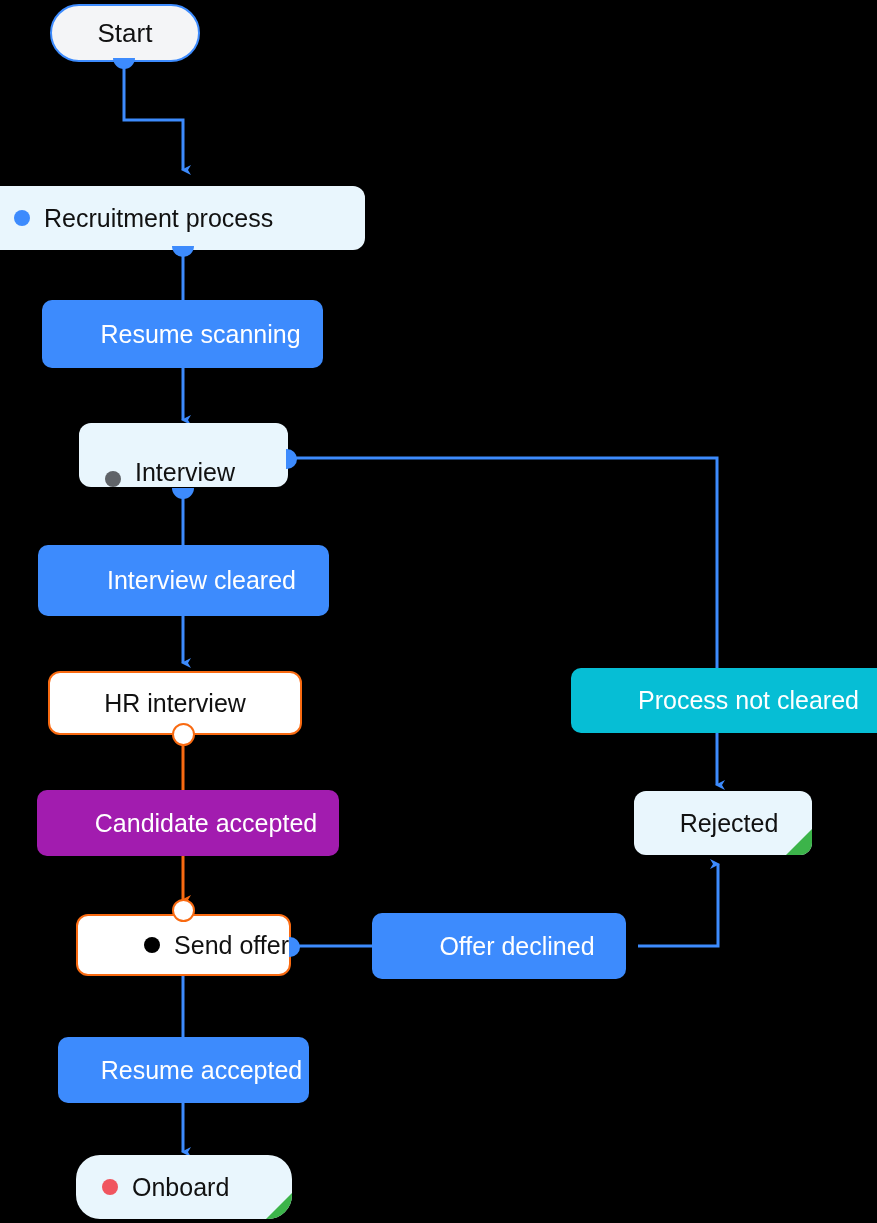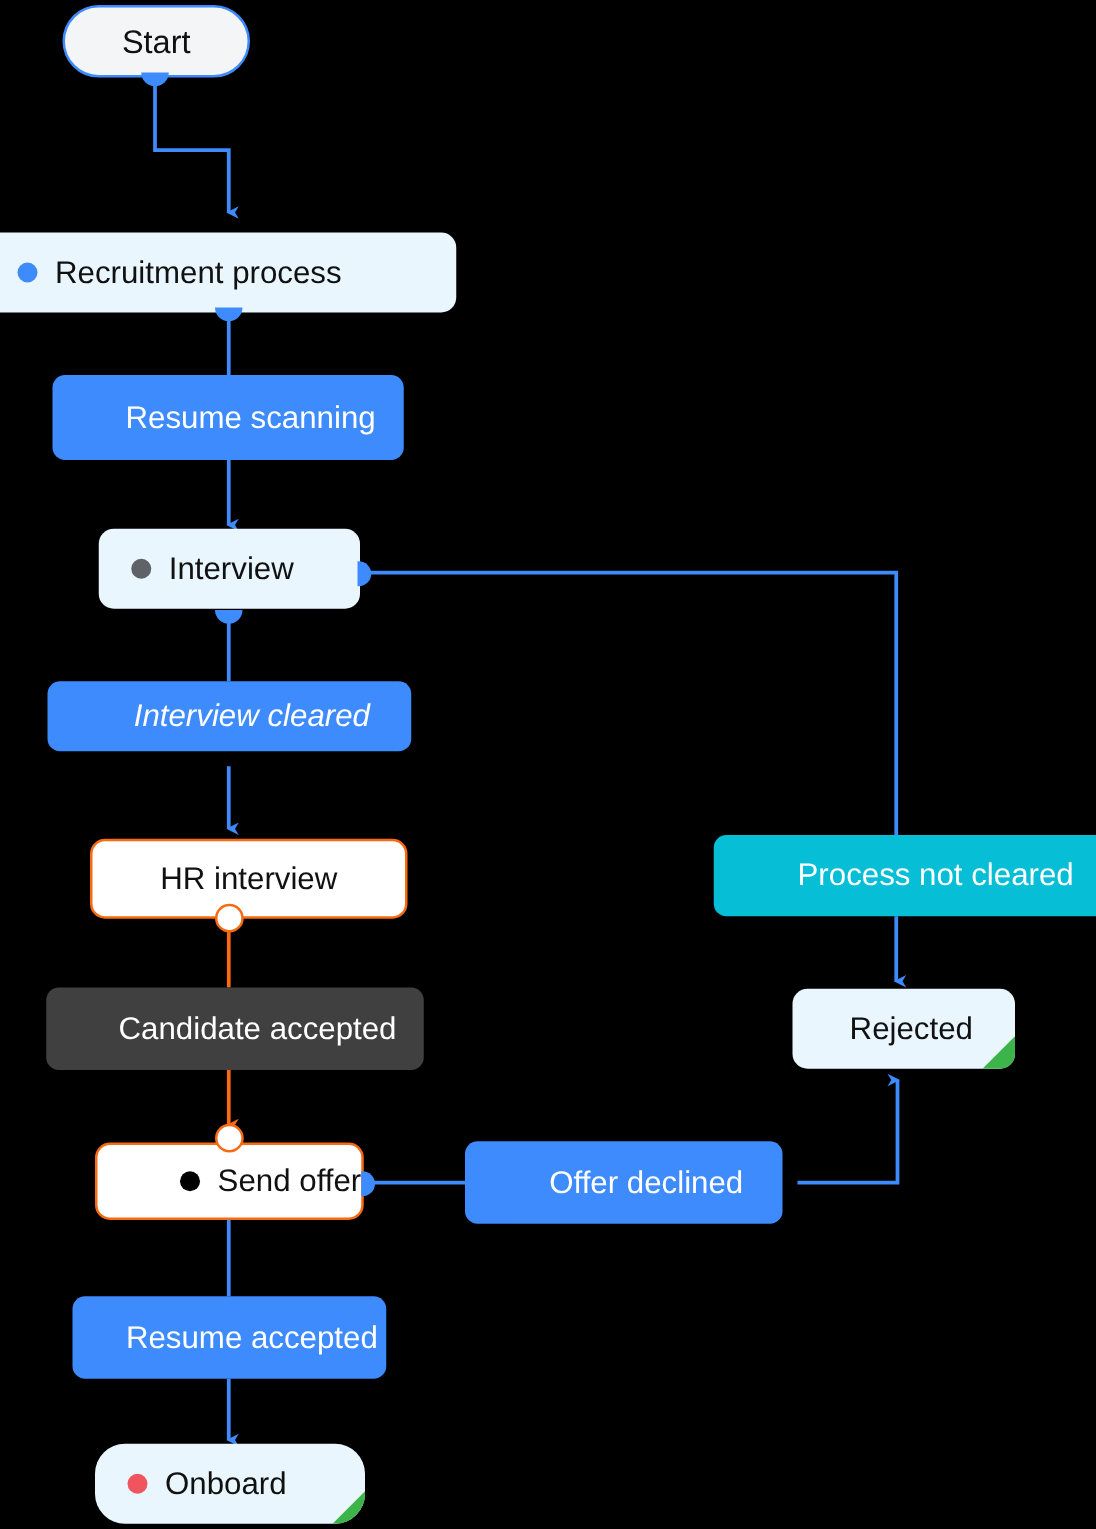"Interview" div.node { align-items: none -> flex-end }
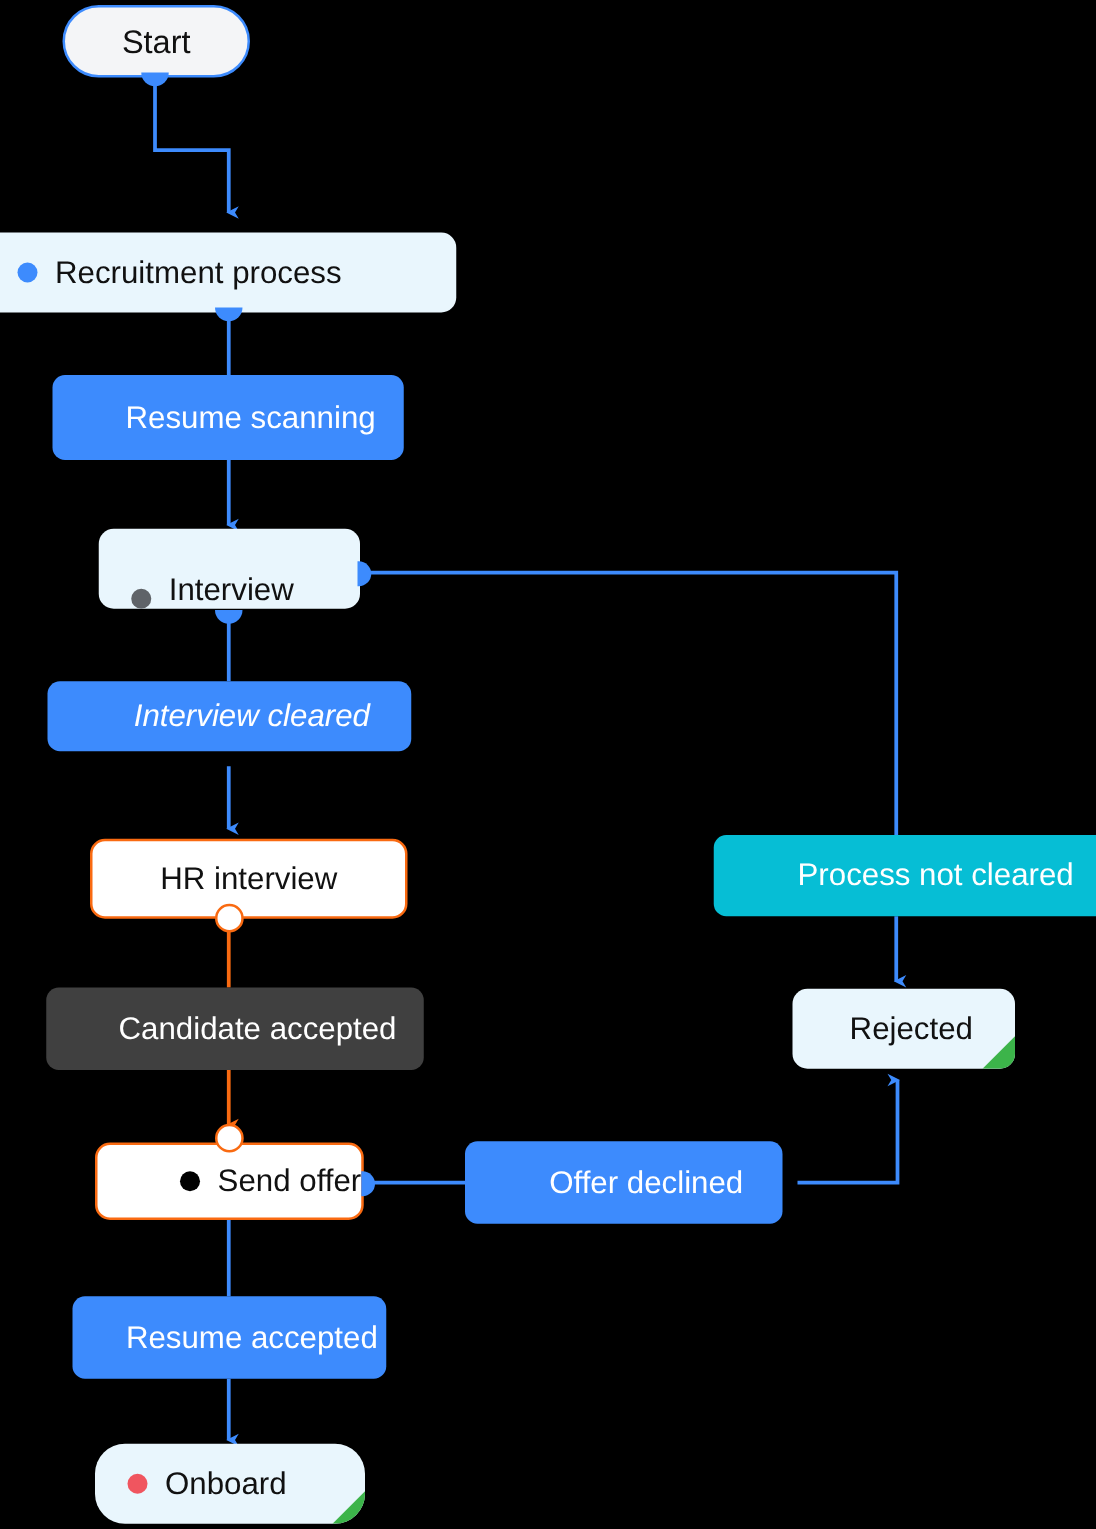"Interview cleared" div.node { font-style: italic -> none; height: 56px -> 71px }
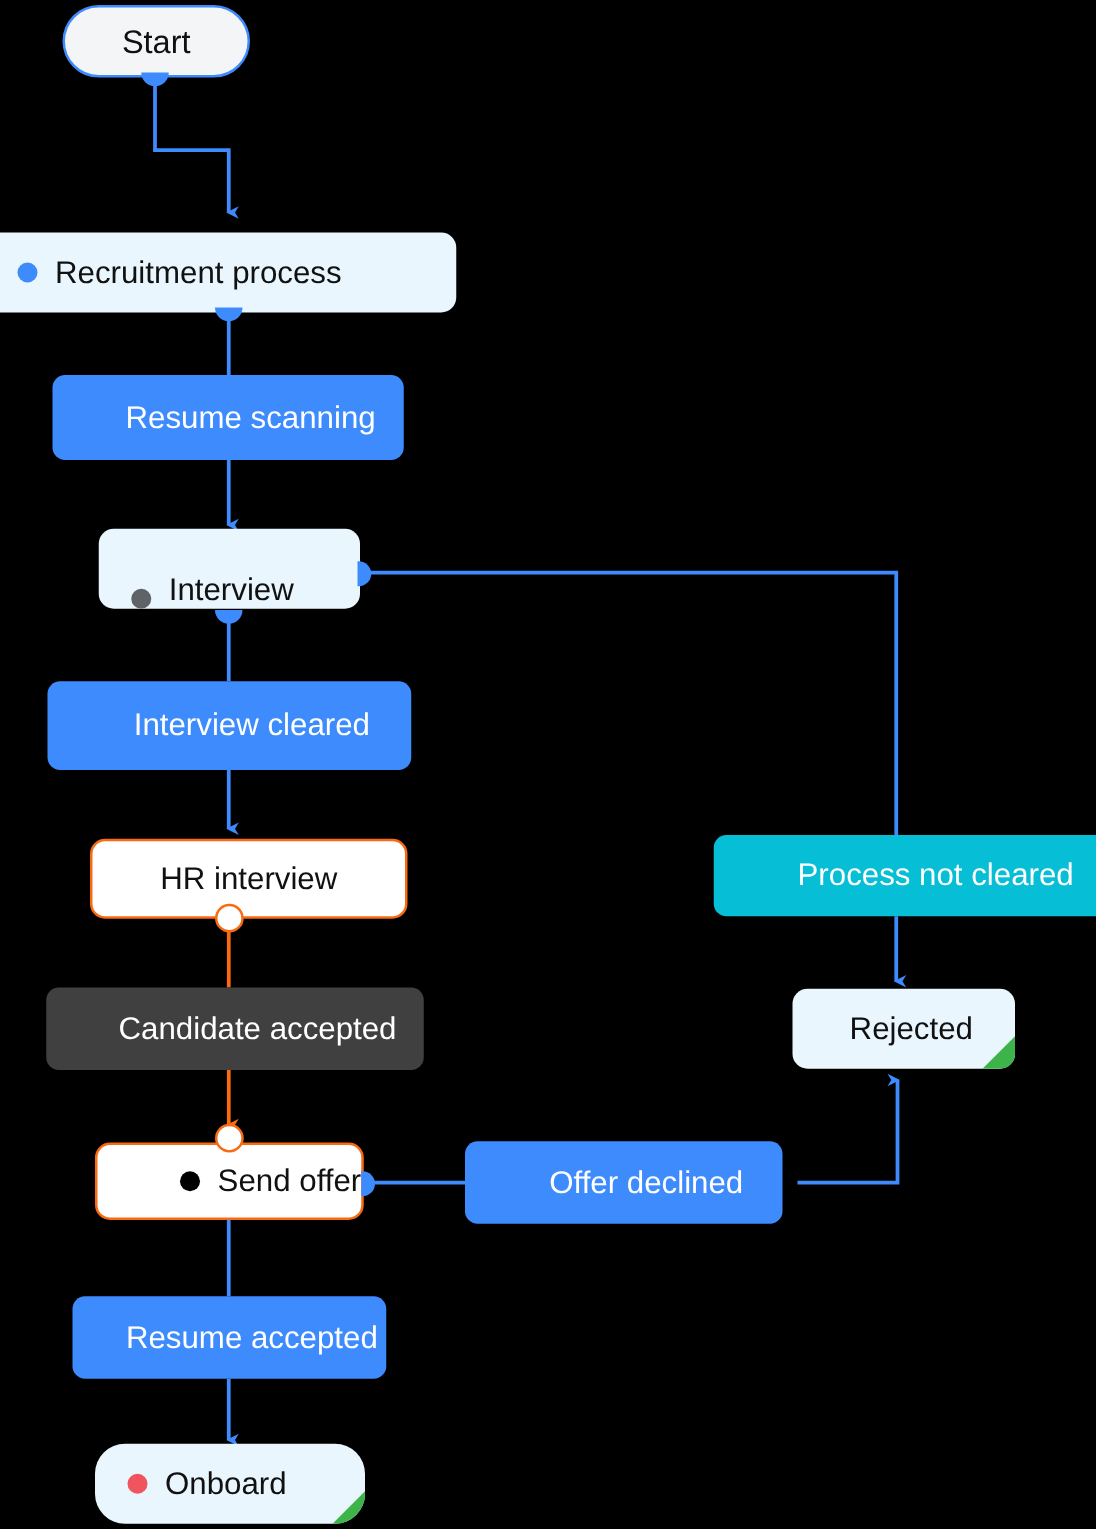"HR interview" div.node { left: 72px -> 48px }
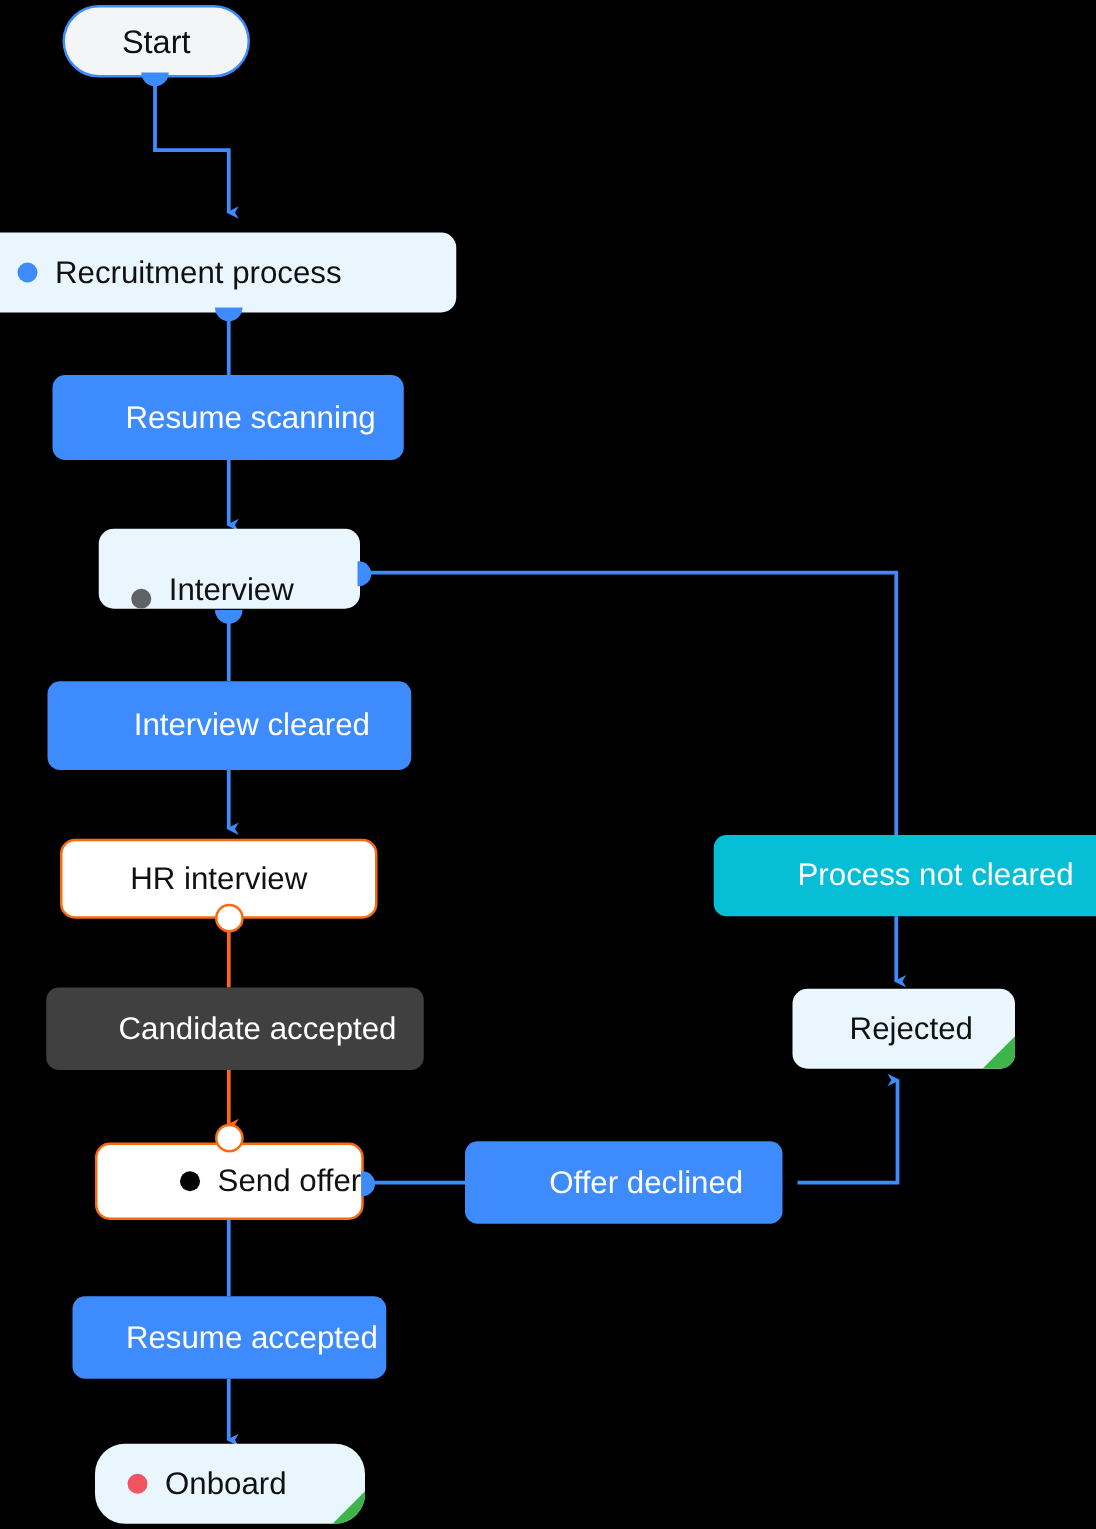"Candidate accepted" .trans-orange { background: #404040 -> #a21caf }
